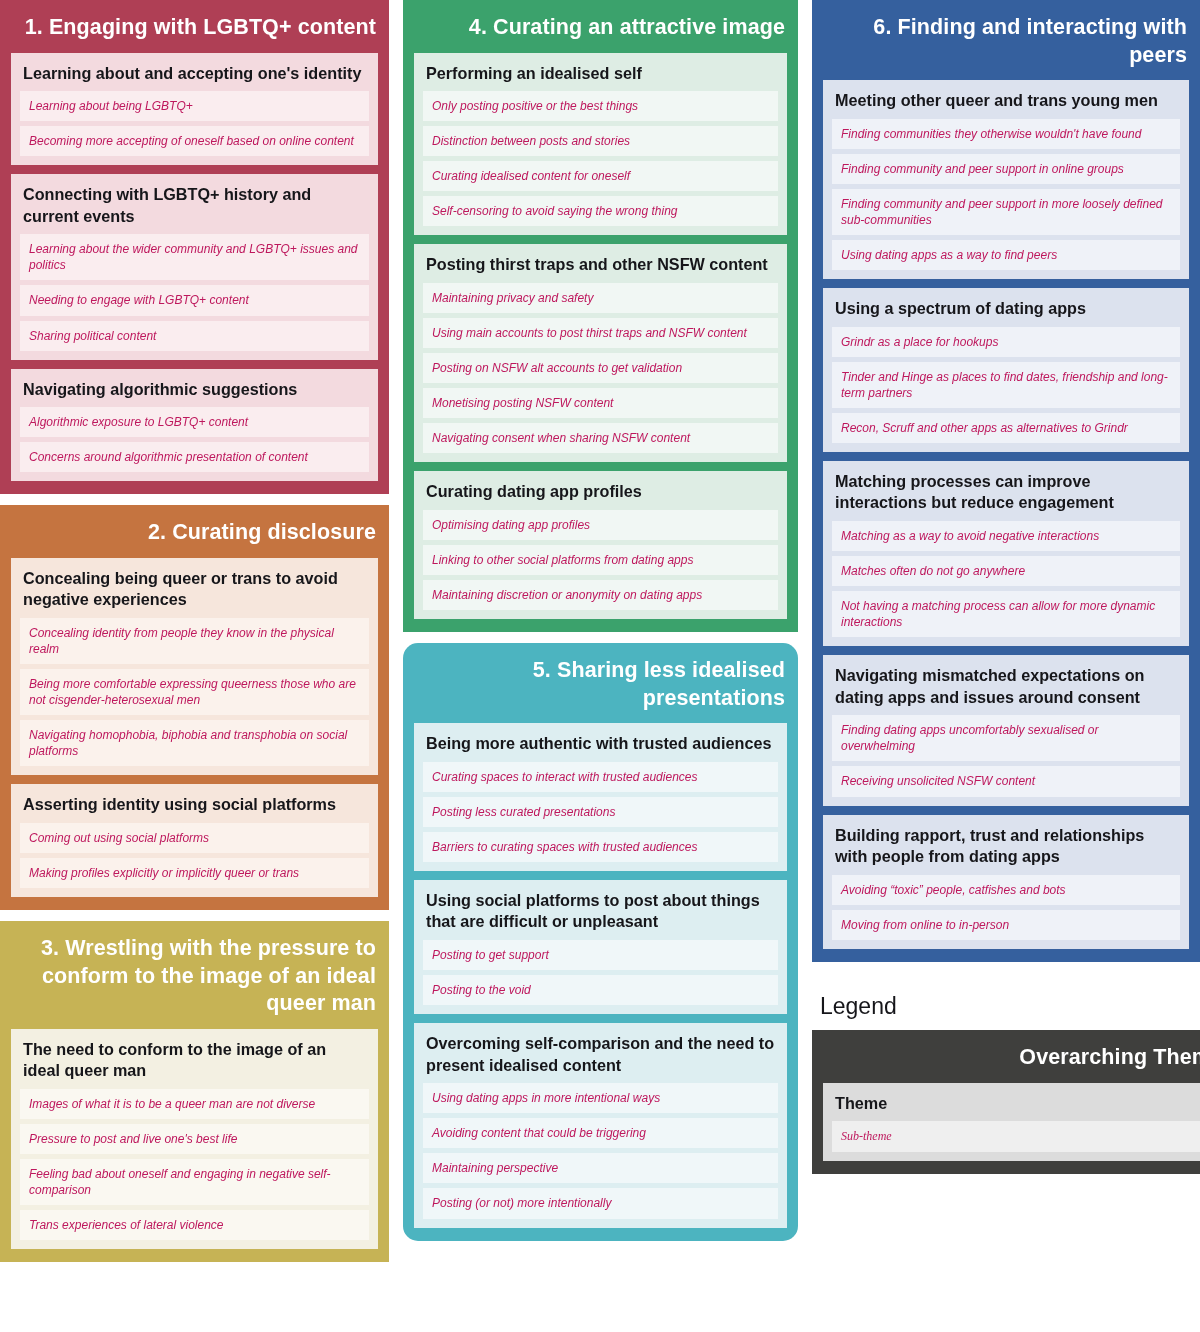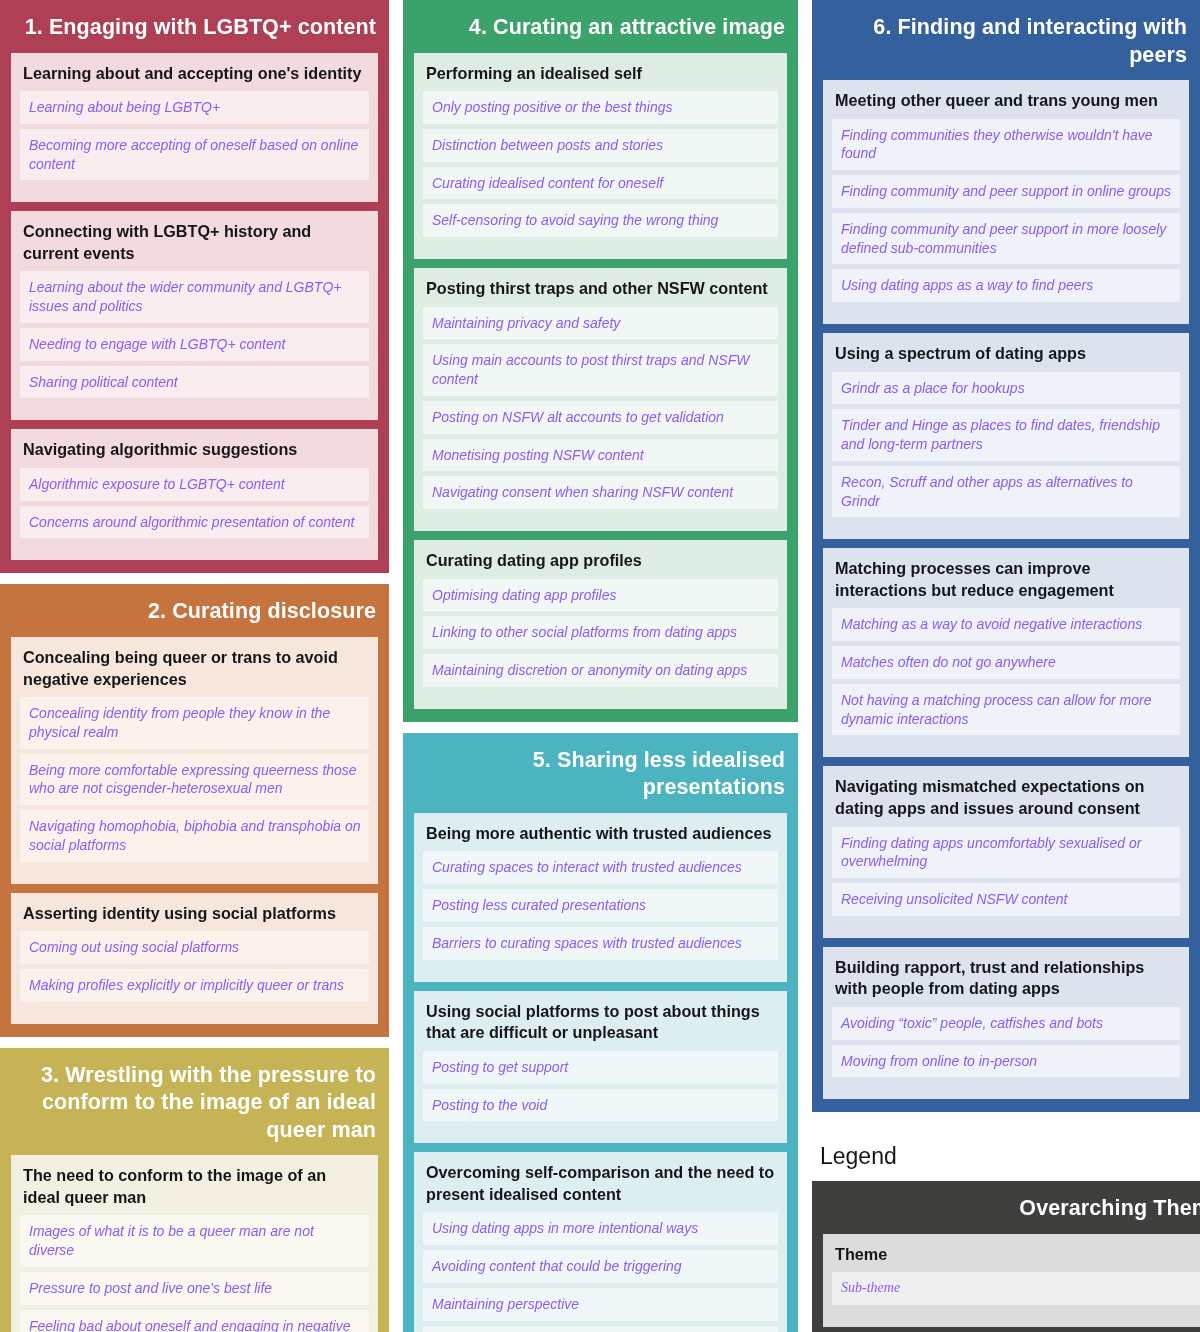"Learning about being LGBTQ+" .subtheme { color: #8b5cf6 -> #be185d; font-size: 14px -> 12px }
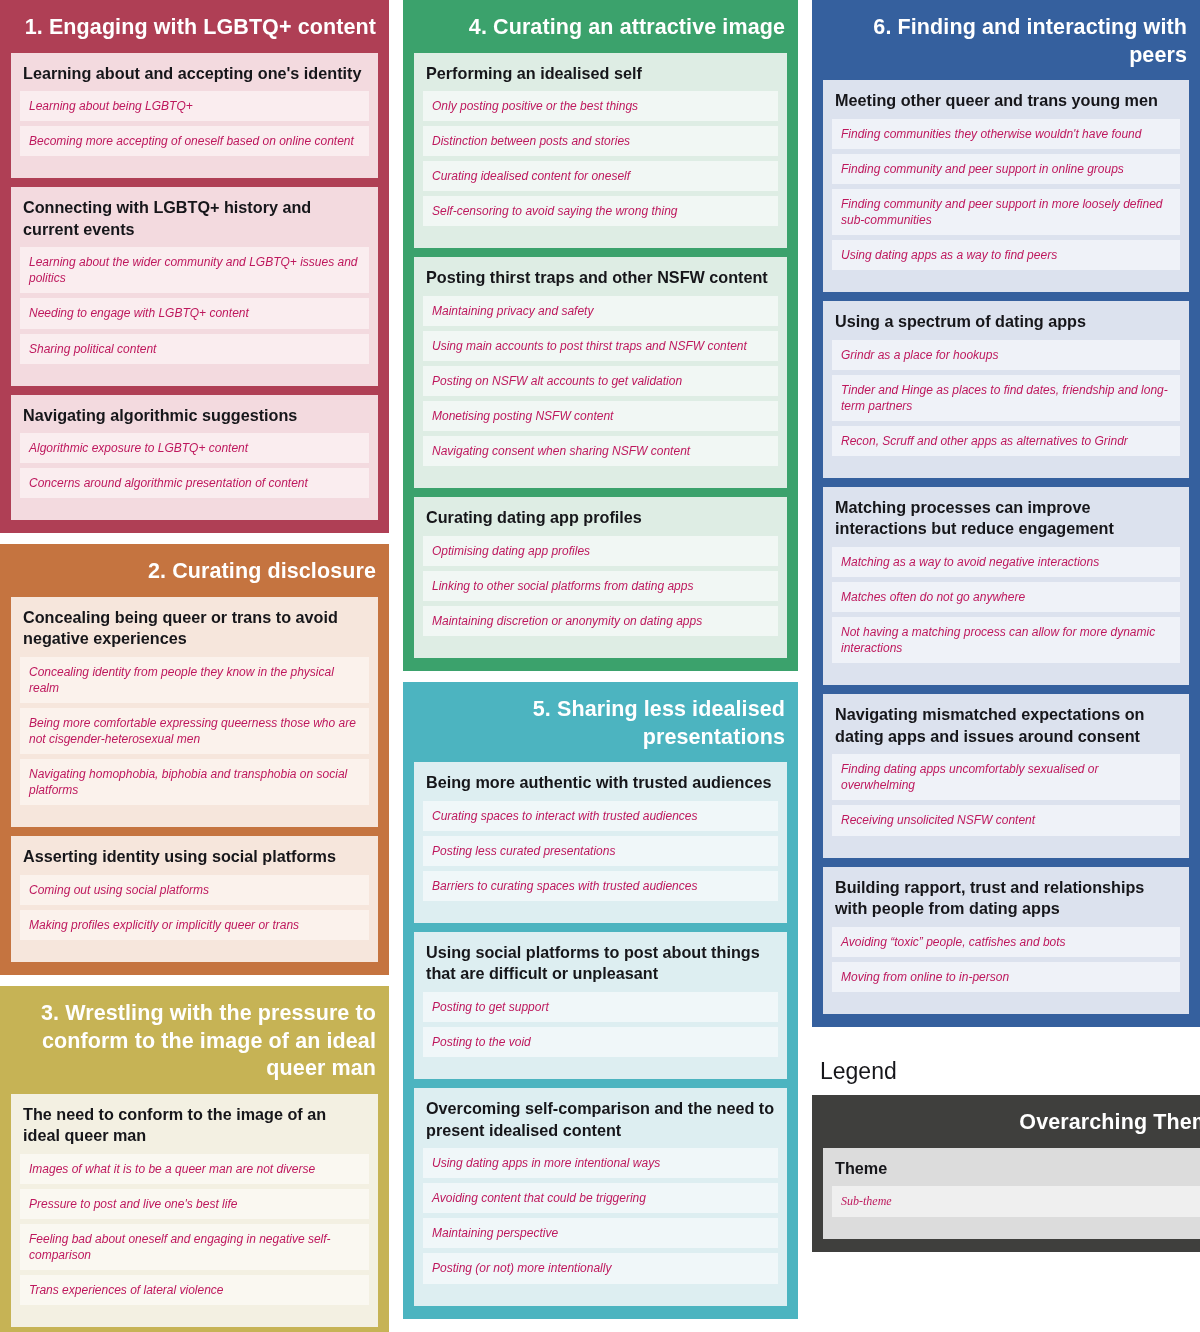"Becoming more accepting of oneself" .subtheme:last-child { margin-bottom: 13px -> 0 }
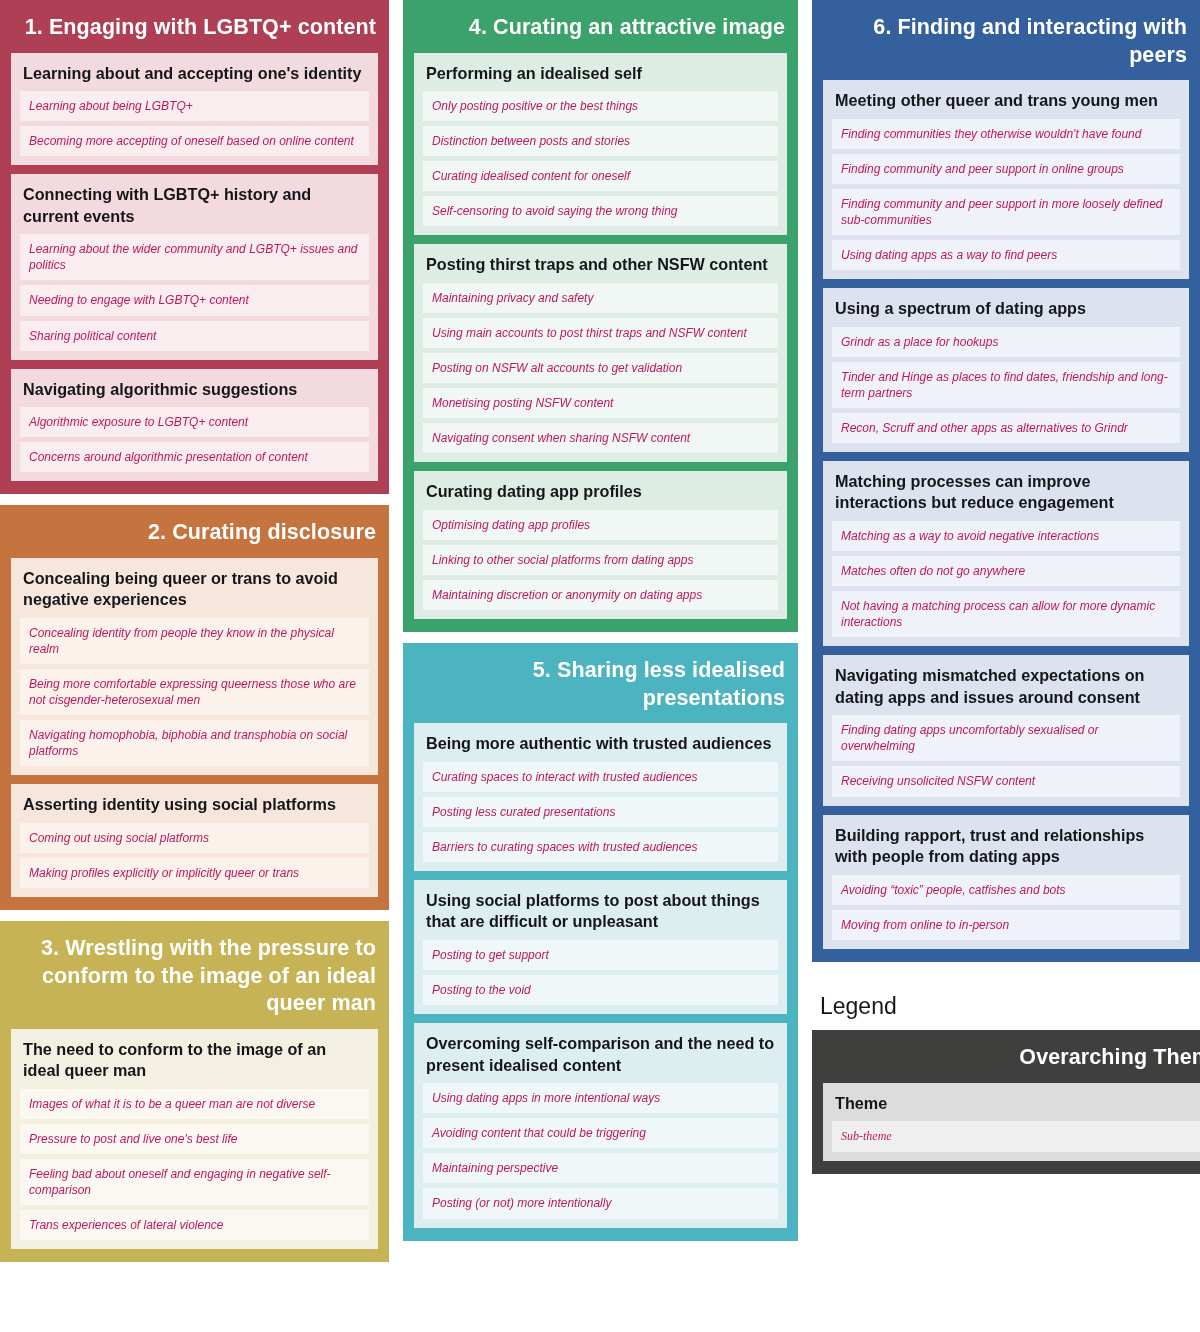"5. Sharing less idealised presentations" .sec-5 .overarching { border-radius: none -> 15px }
